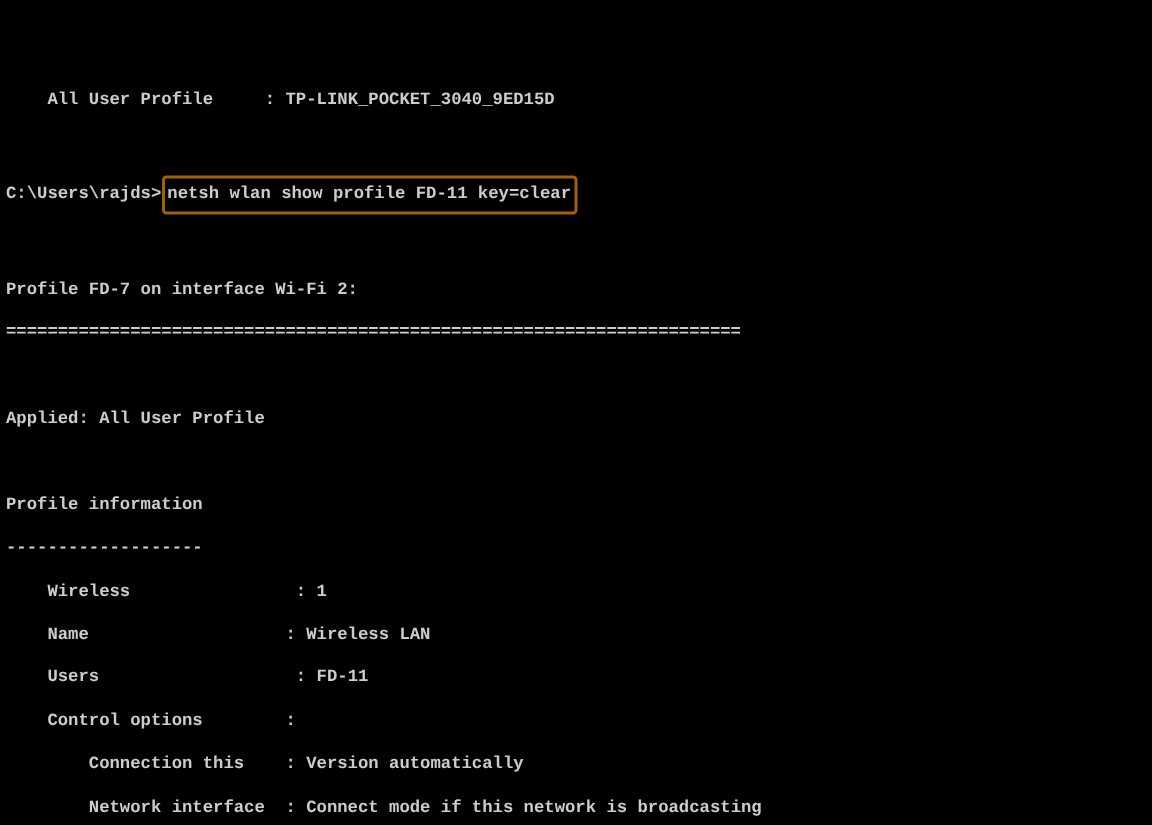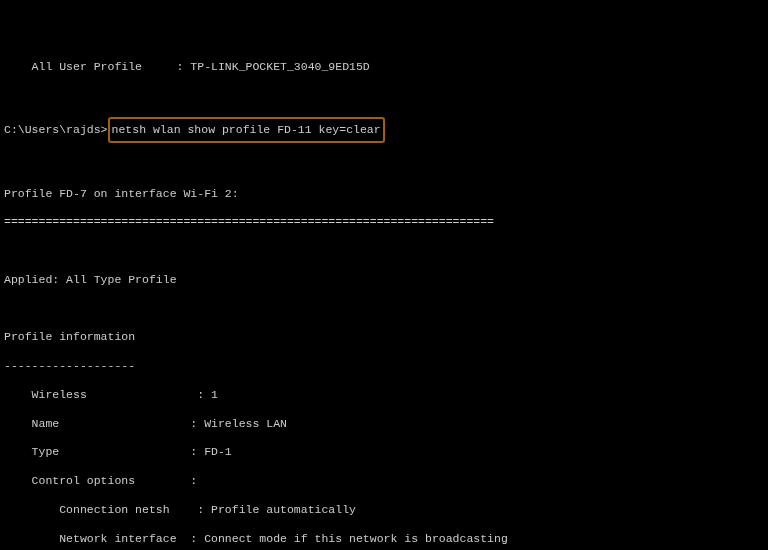"All User Profile :" .line { font-weight: none -> bold }
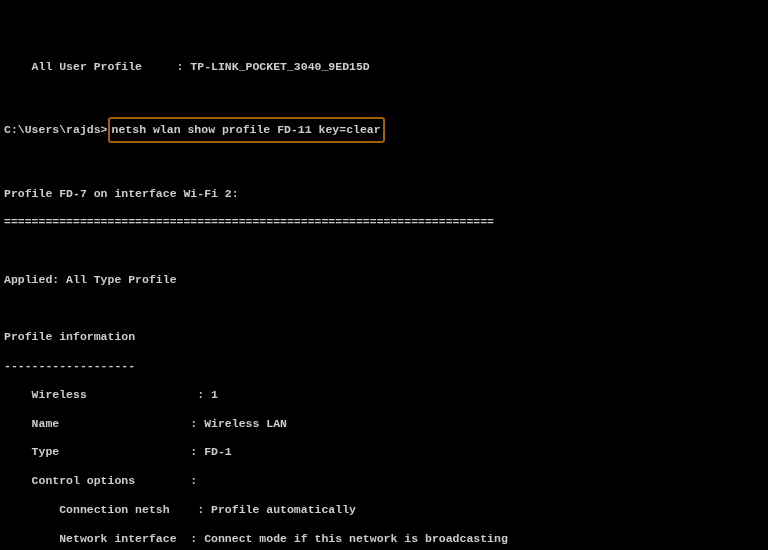"Applied: All Type Profile" span.line { text: Type -> User }
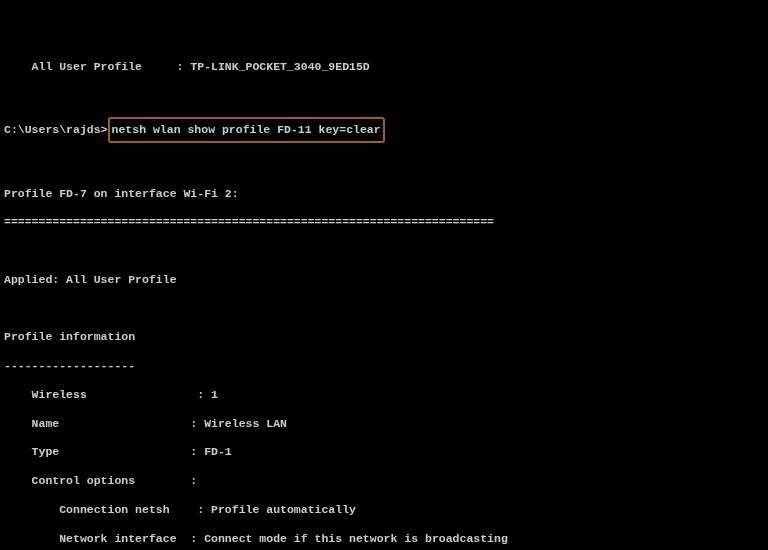"Type :" span { text: Type -> Users }
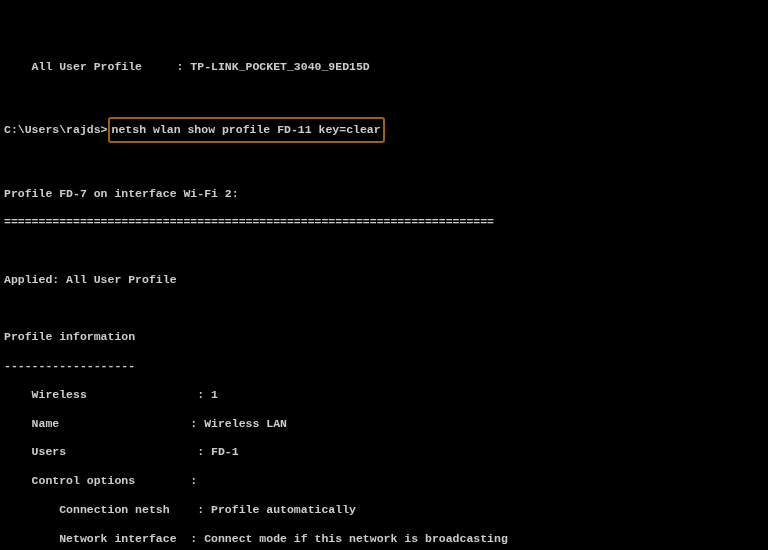"FD-1" span { text: FD-1 -> FD-11 }
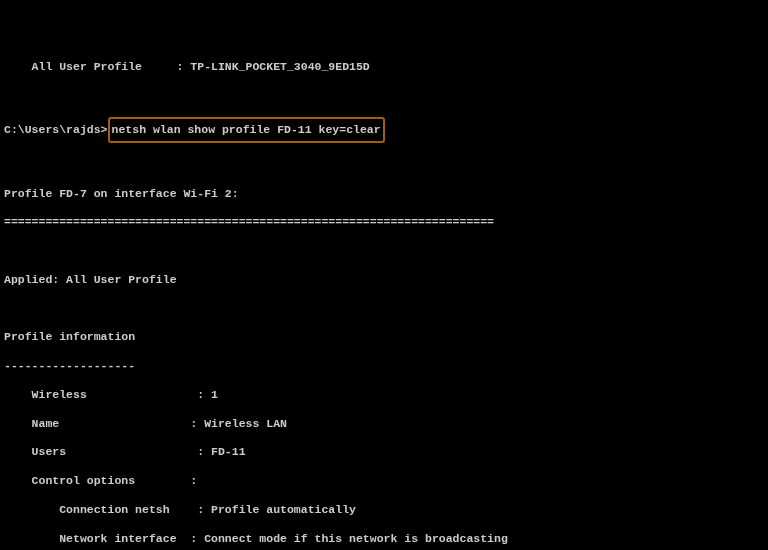"Connection netsh :" span { text: netsh -> this }
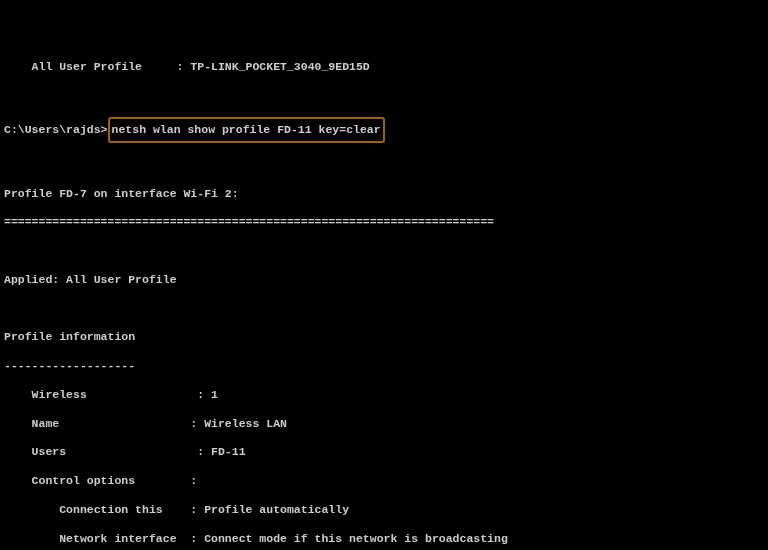"Profile automatically" span { text: Profile -> Version }
